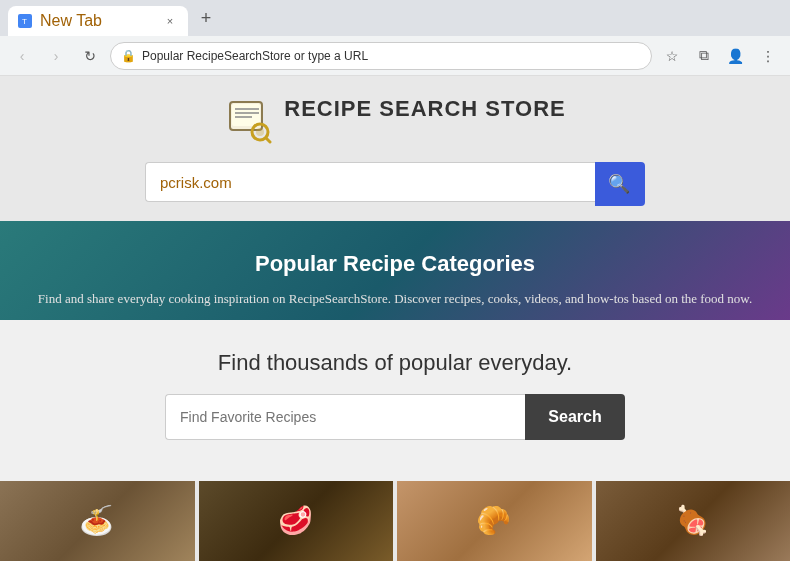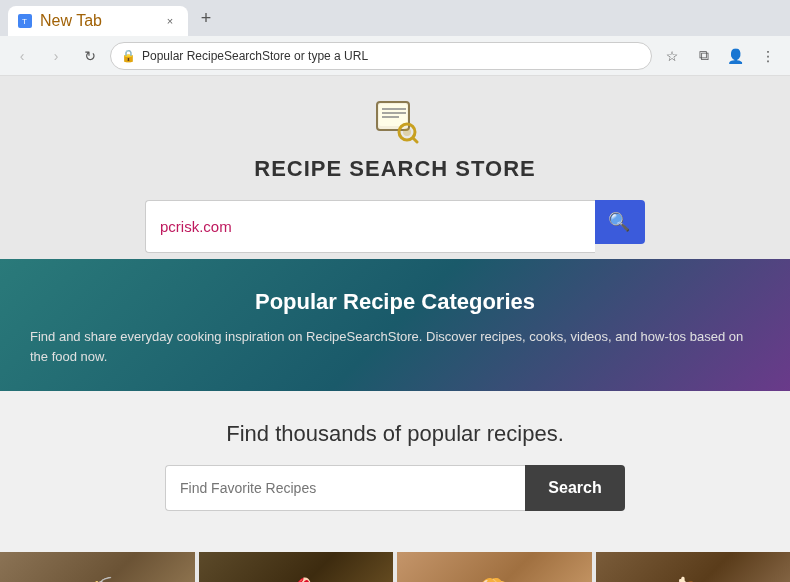"RECIPE SEARCH STORE" .logo-area { align-items: center -> none; flex-direction: column -> none }
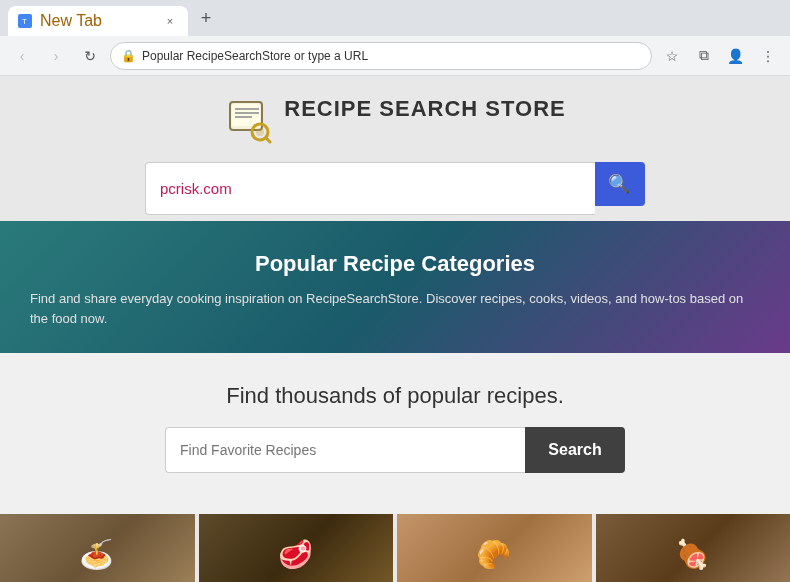"pcrisk.com" .search-input { color: #be185d -> #a16207; height: 53px -> 40px }
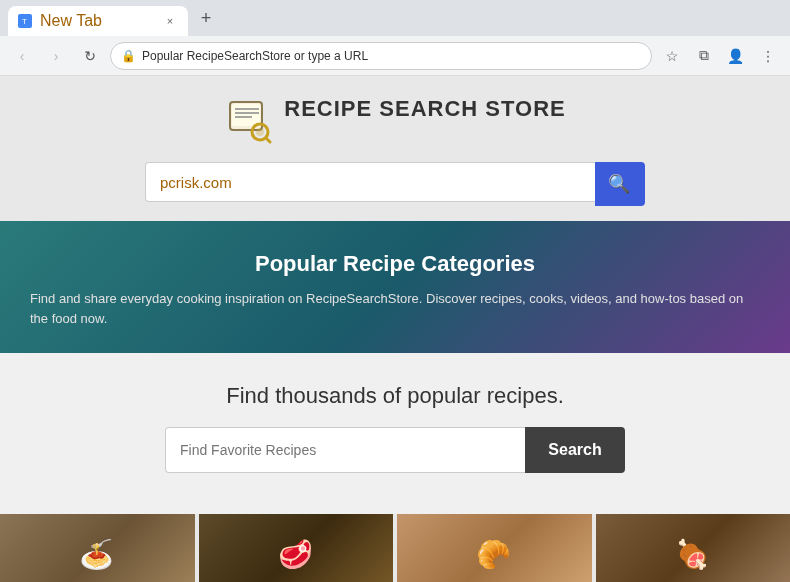"Popular Recipe Categories" .banner-section { padding: 30px 30px 25px -> 30px 30px 11px }
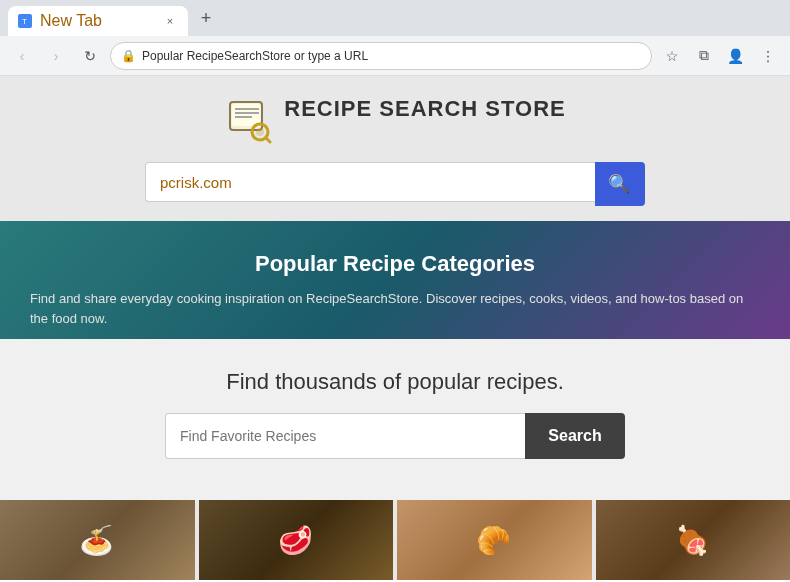"Find and share everyday cooking" .banner-desc { font-family: none -> Liberation Serif, serif; text-align: left -> center }
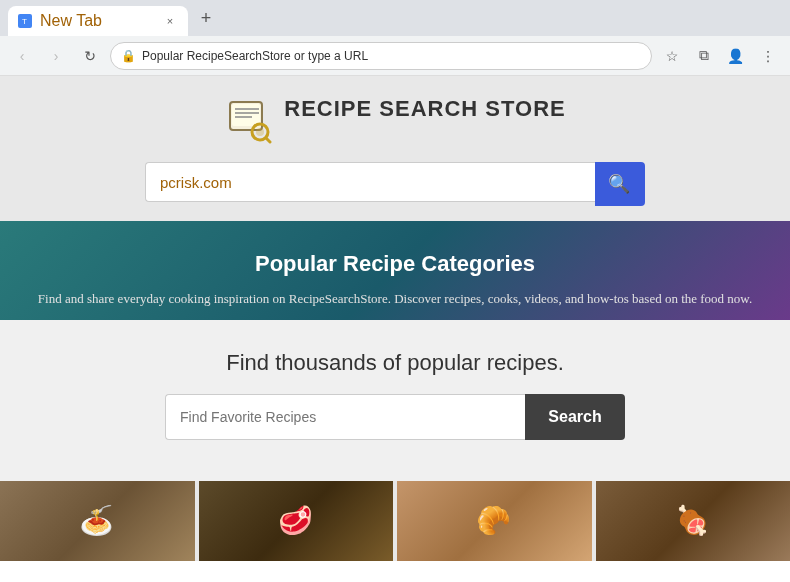"Find thousands of popular recipes." div.middle-title { text: recipes -> everyday }
